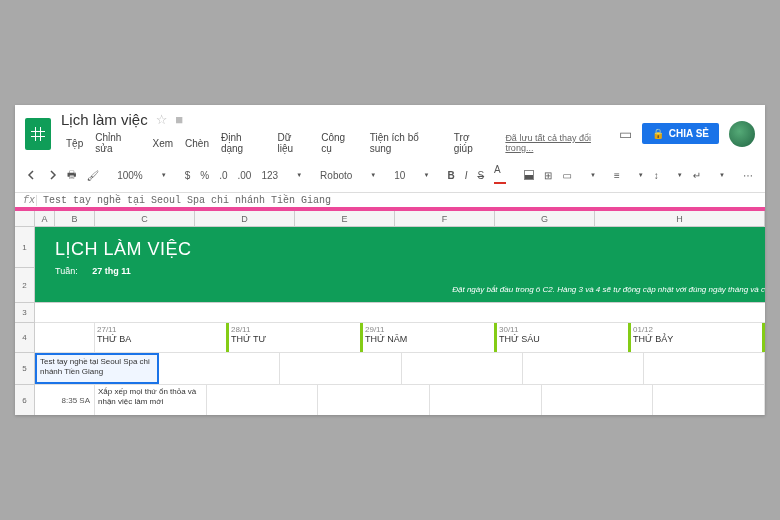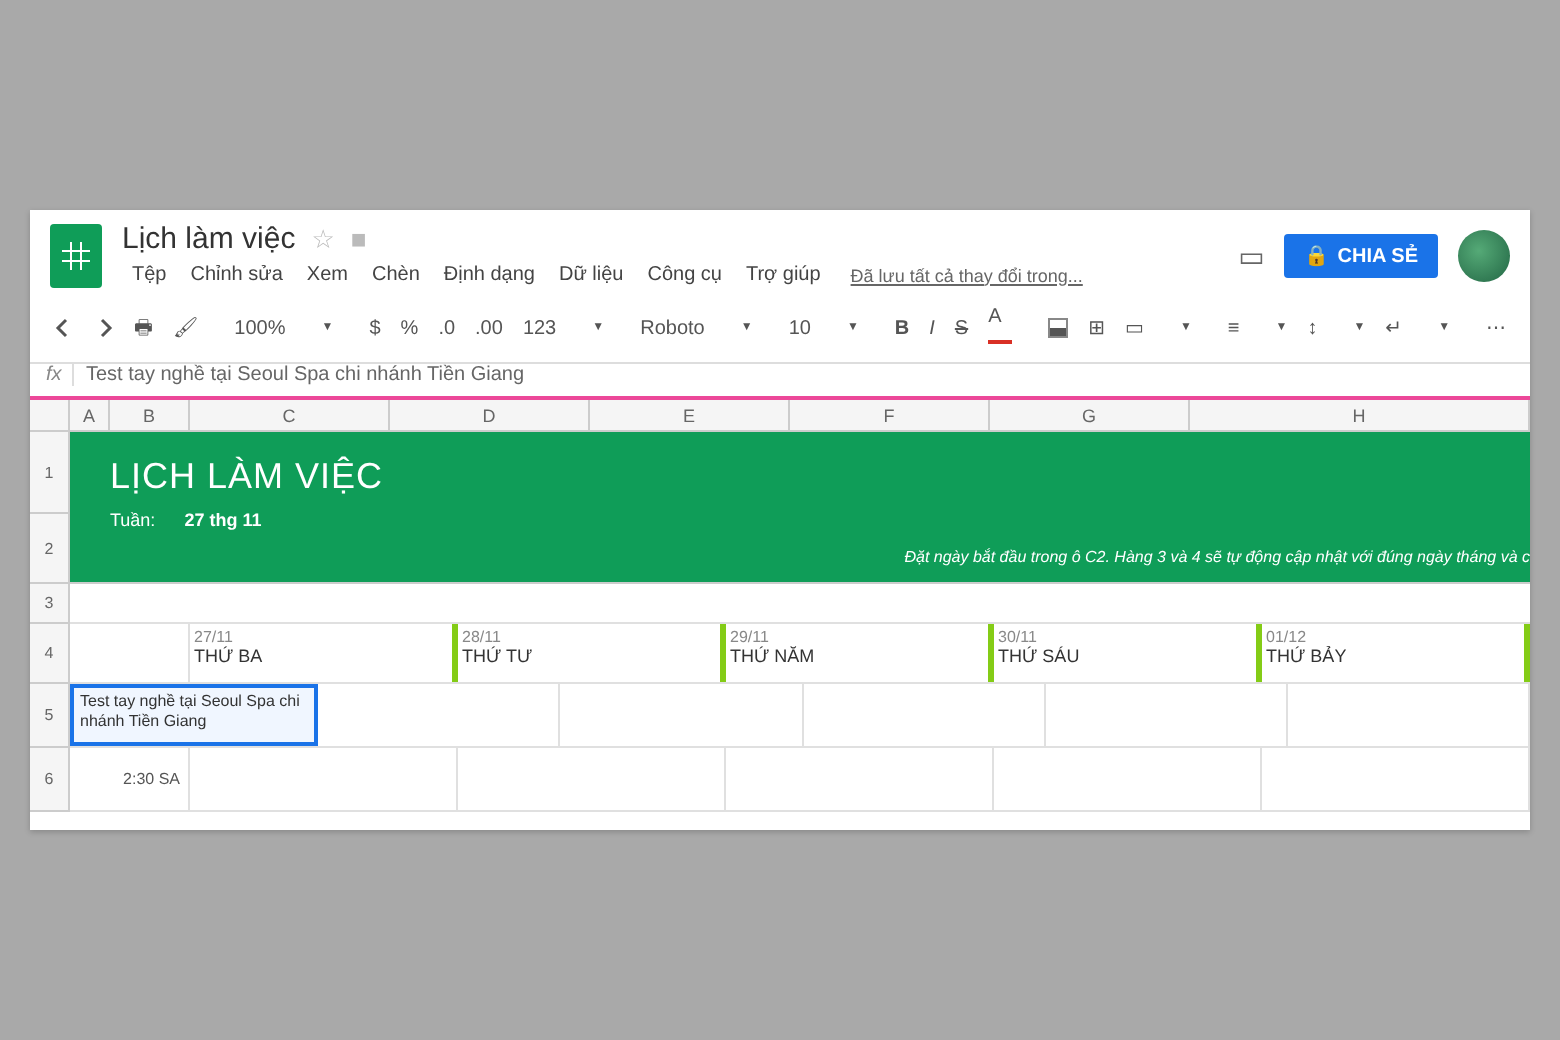"Tiện ích bổ sung" span.menu-item { html: none -> <span>Tiện ích bổ sung</span> }
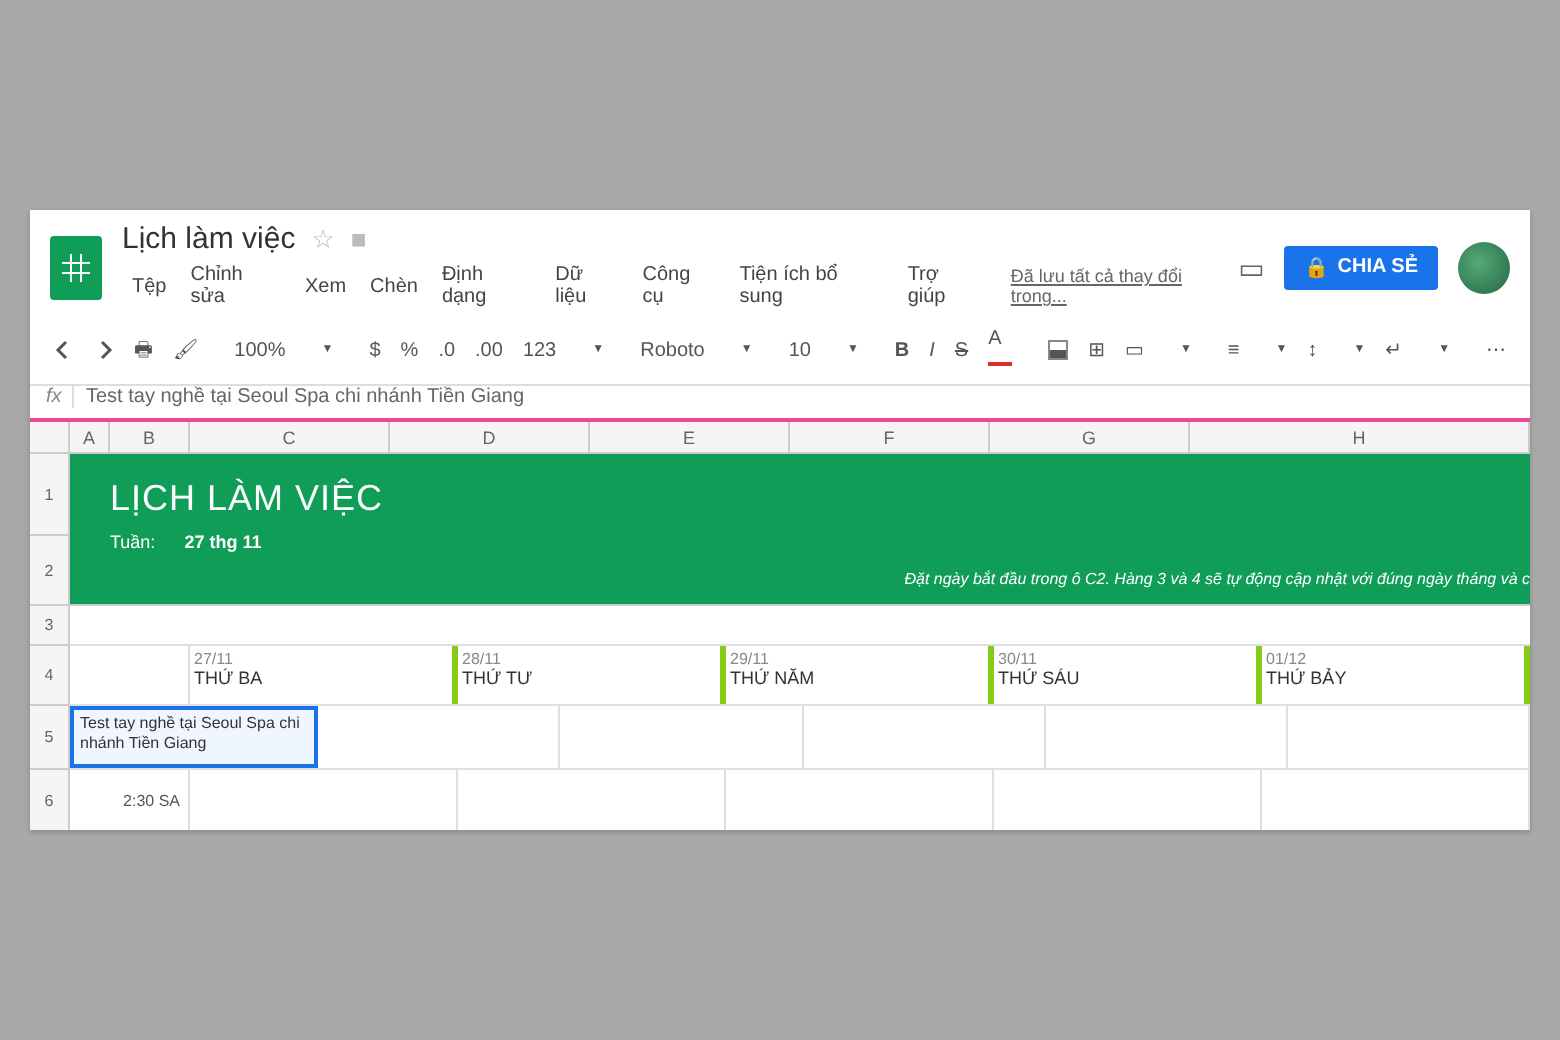"fx" .formula-row { align-items: flex-start -> center; border-bottom: 2px solid #ec4899 -> 4px solid #ec4899; font-family: none -> Liberation Mono, monospace }
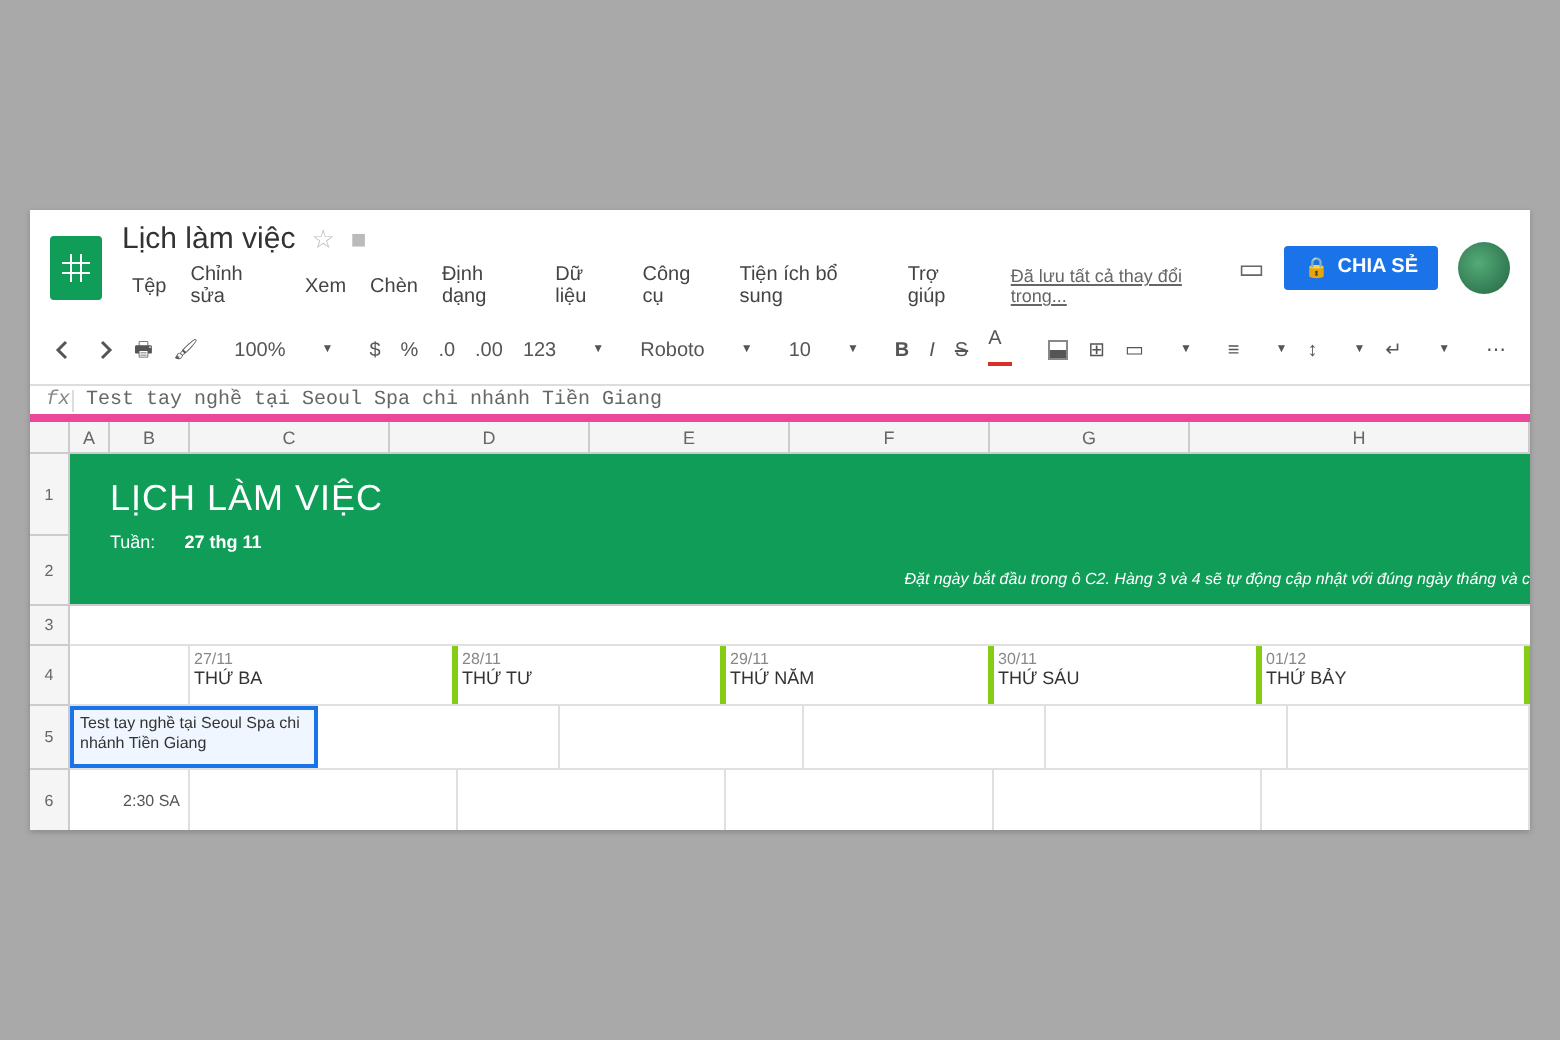"Xắp xếp mọi thứ ổn" div.data-cell { html: none -> <div>Xắp xếp mọi thứ ổn thỏa và nhận việc làm mới</div> }
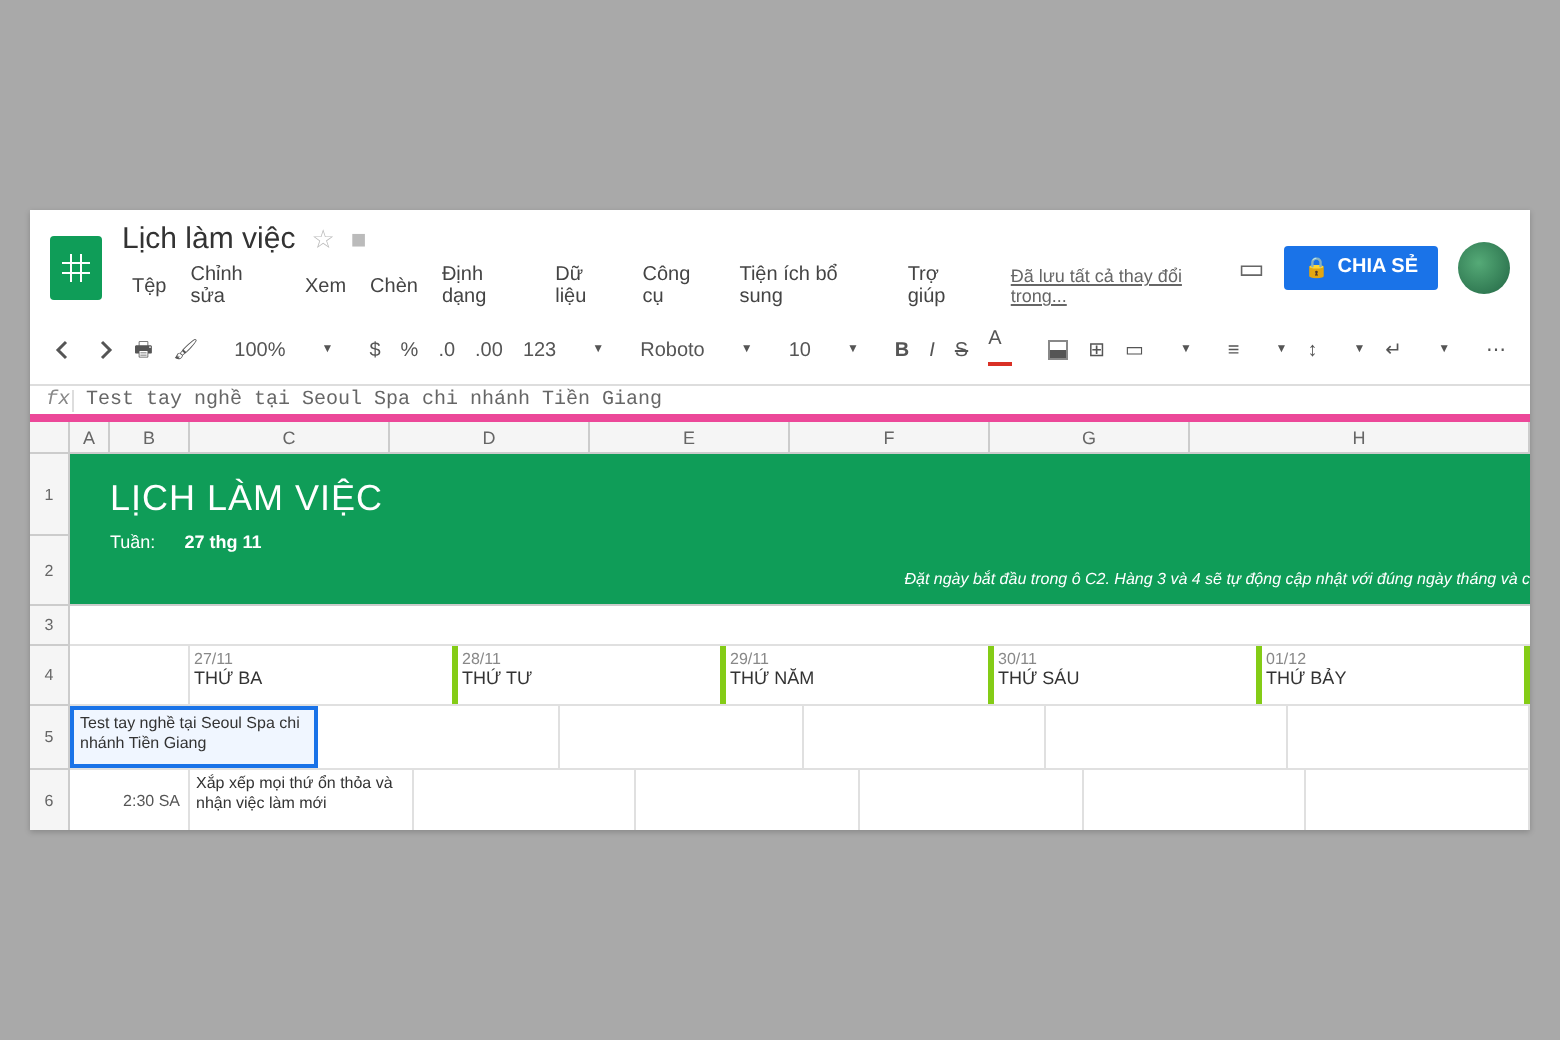"2:30 SA" div.time-cell { text: 2:30 -> 8:35 }
